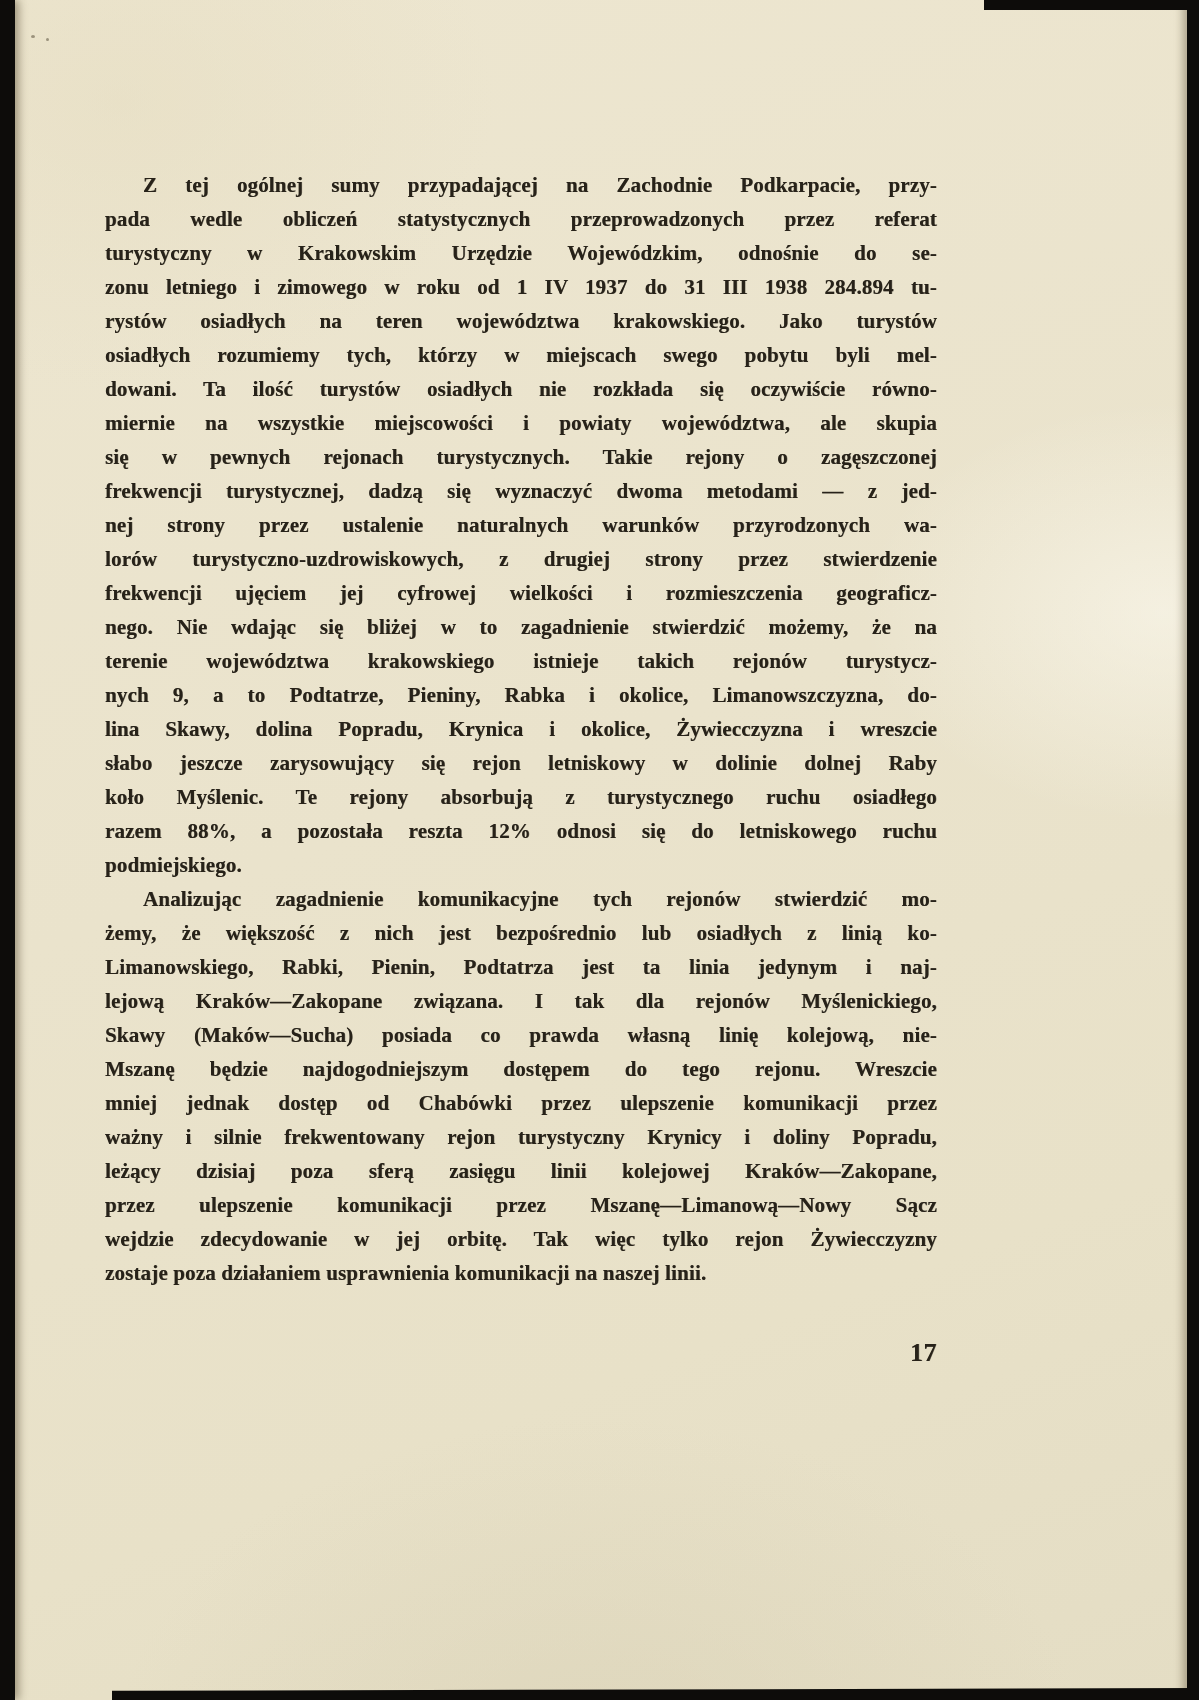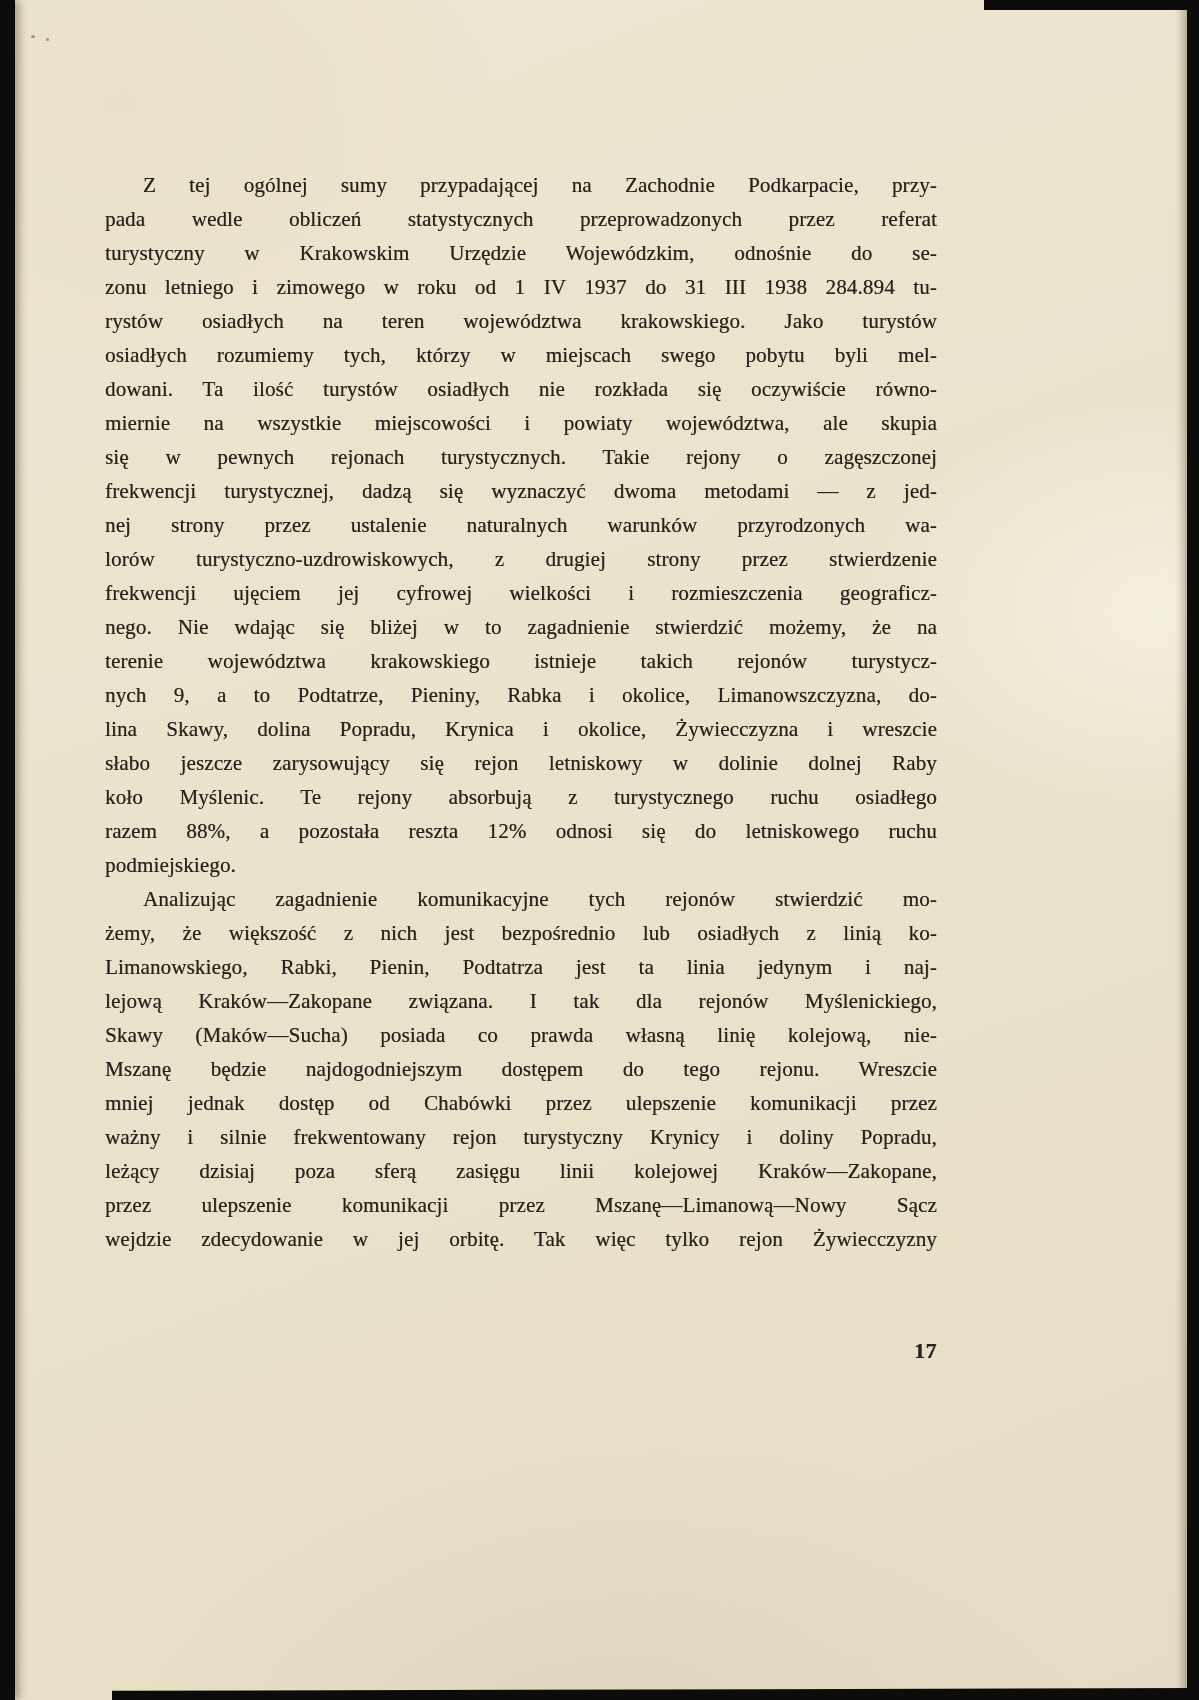"Z tej ogólnej sumy przypadającej" .line { font-weight: none -> bold }
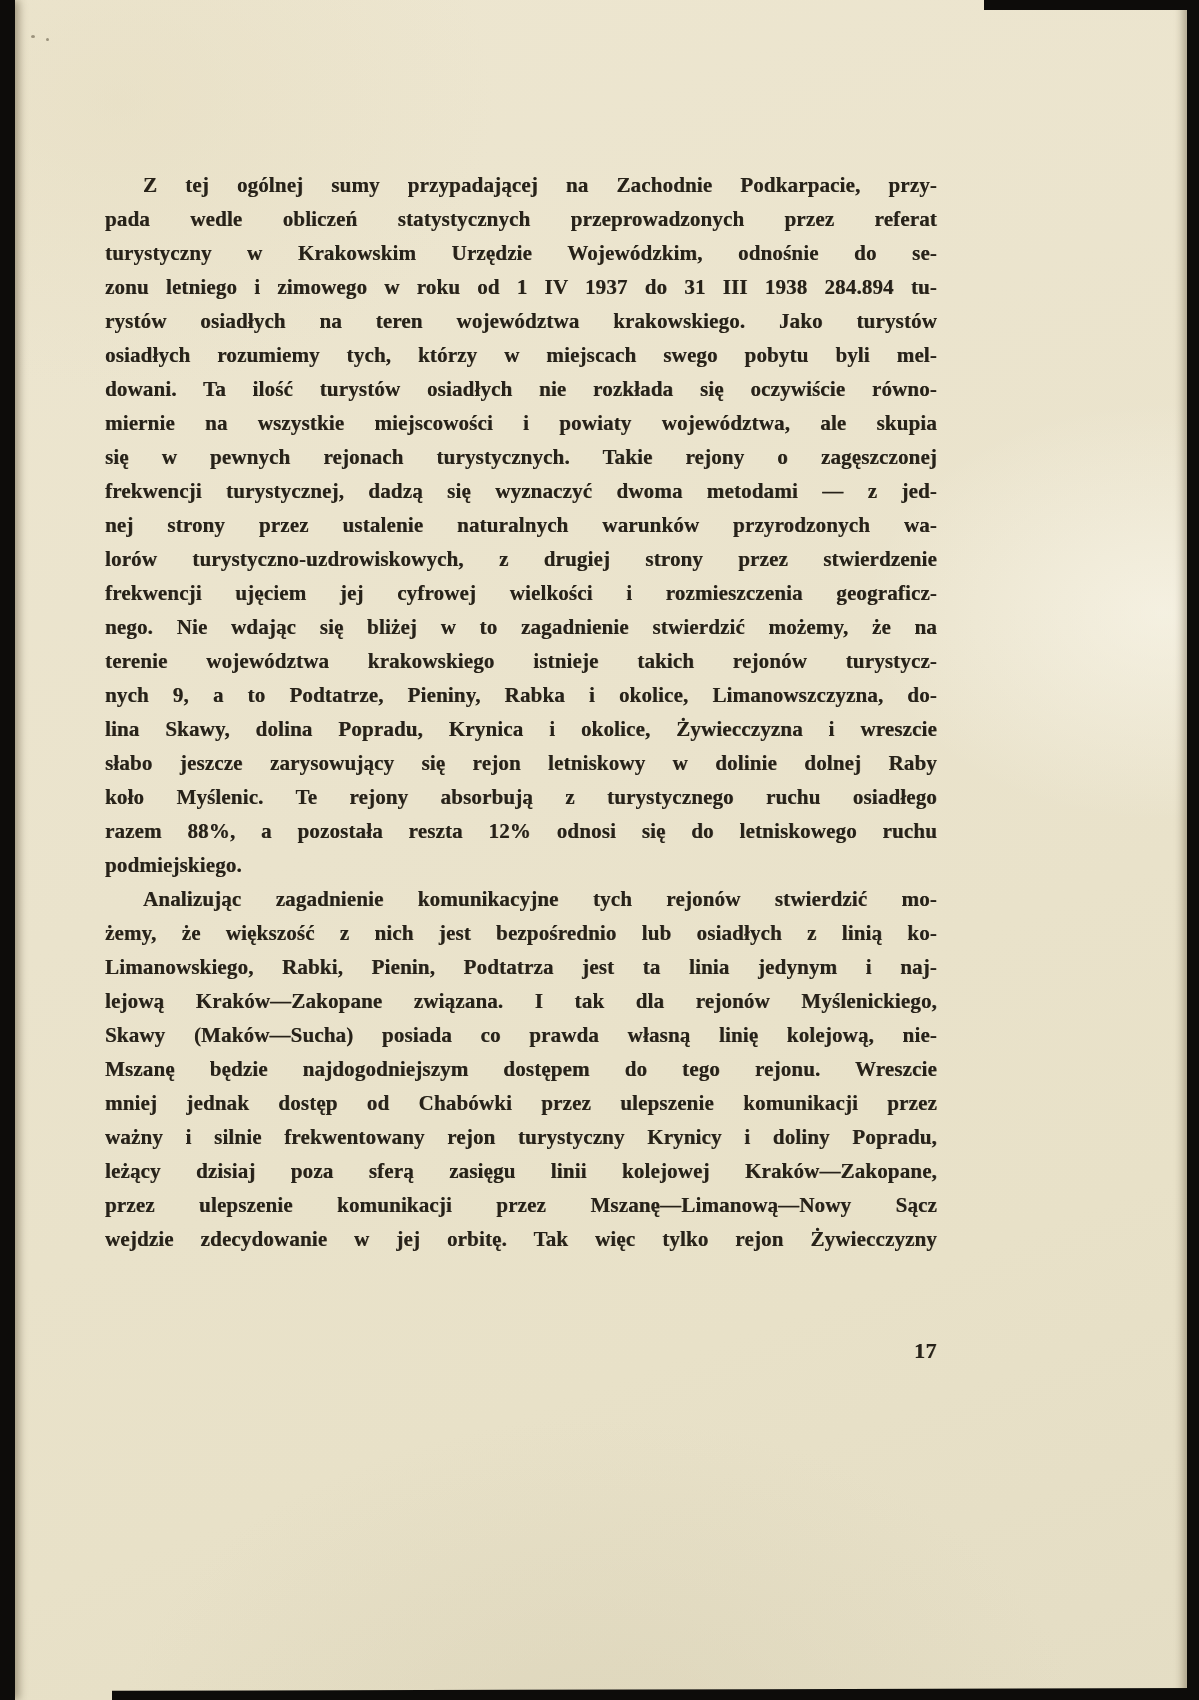"zostaje poza działaniem usprawnienia" div.line { html: none -> <div>zostaje poza działaniem usprawnienia komunikacji na naszej linii.</div> }
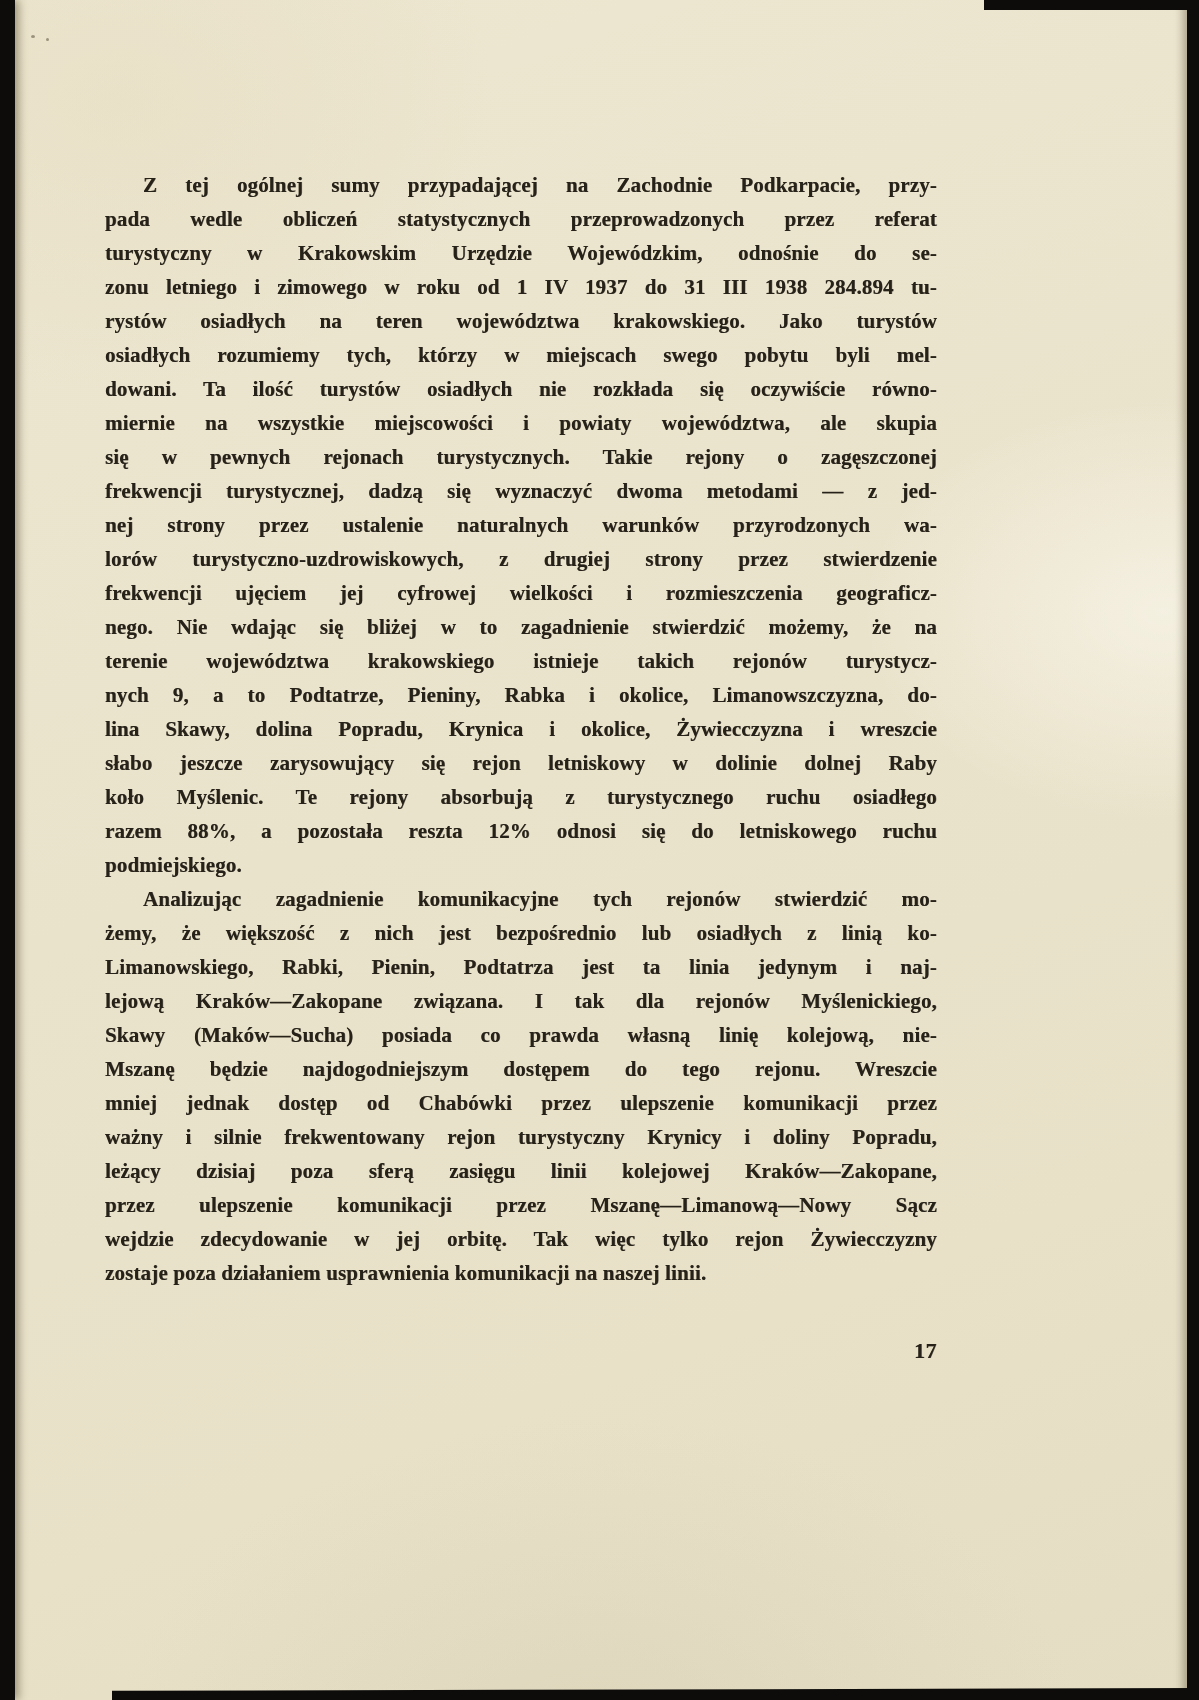"17" .page-number { font-size: 22px -> 26px }
